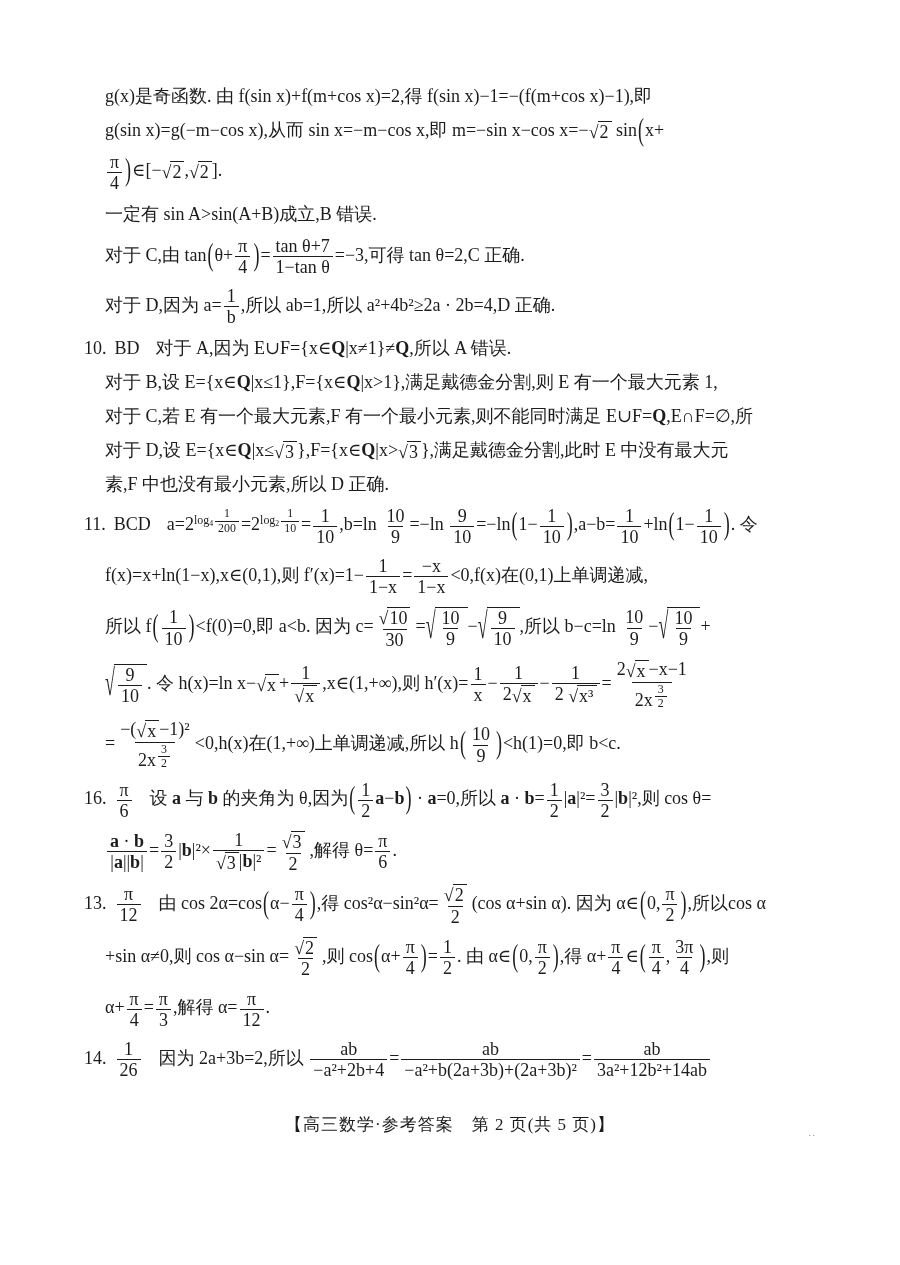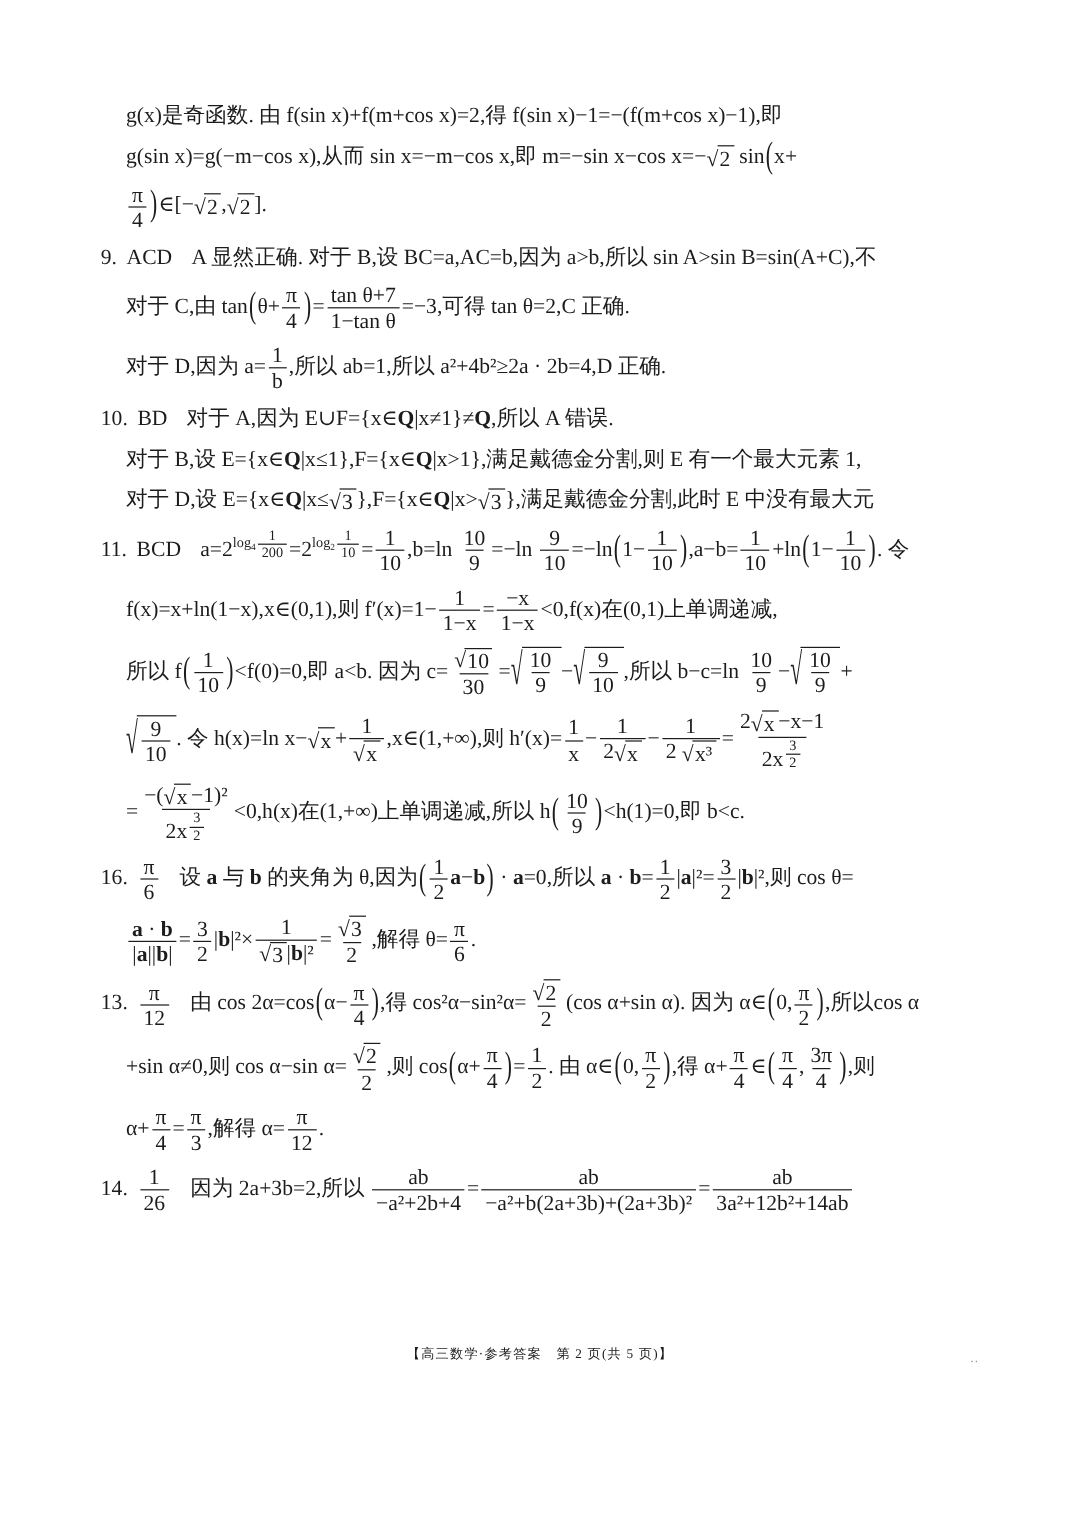"9. ACD A 显然正确. 对于" div.line { html: <div><span>9.</span><span>ACD</span><span>A 显然正确. 对于 B,设 BC=a,AC=b,因为 a&gt;b,所以 sin A&gt;sin B=sin(A+C),不</span></div> -> none }
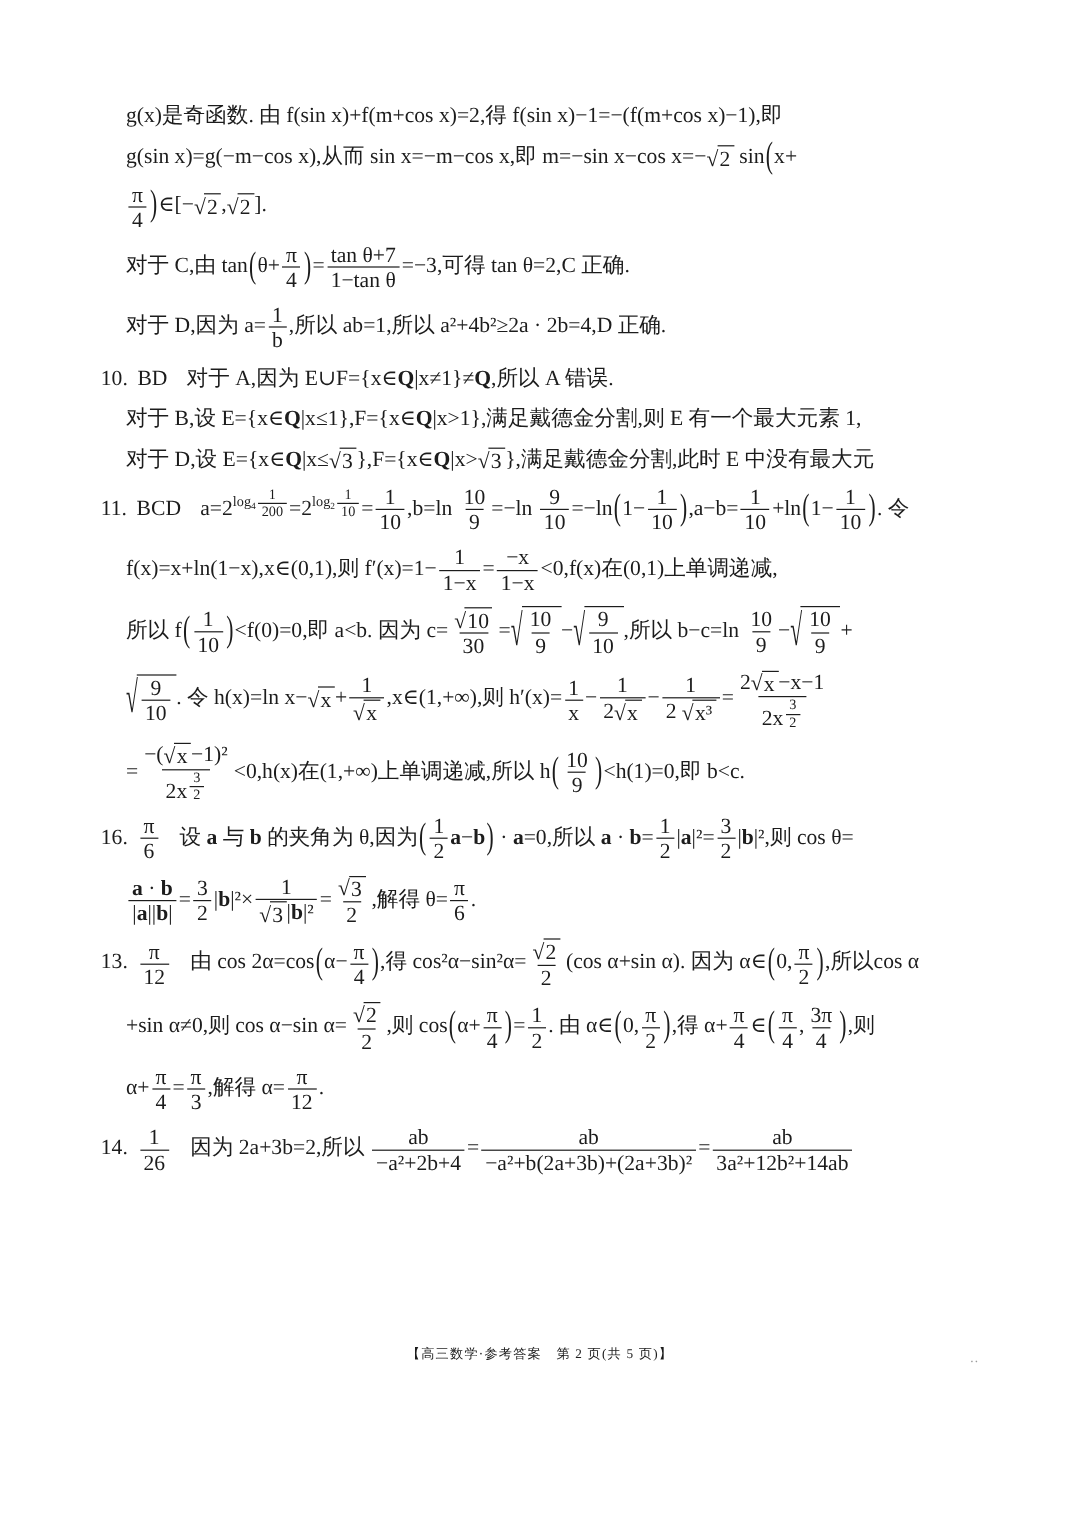"一定有 sin A>sin(A+B)成立,B 错误." div.line { html: none -> <div><span>一定有 sin A&gt;sin(A+B)成立,B 错误.</span></div> }
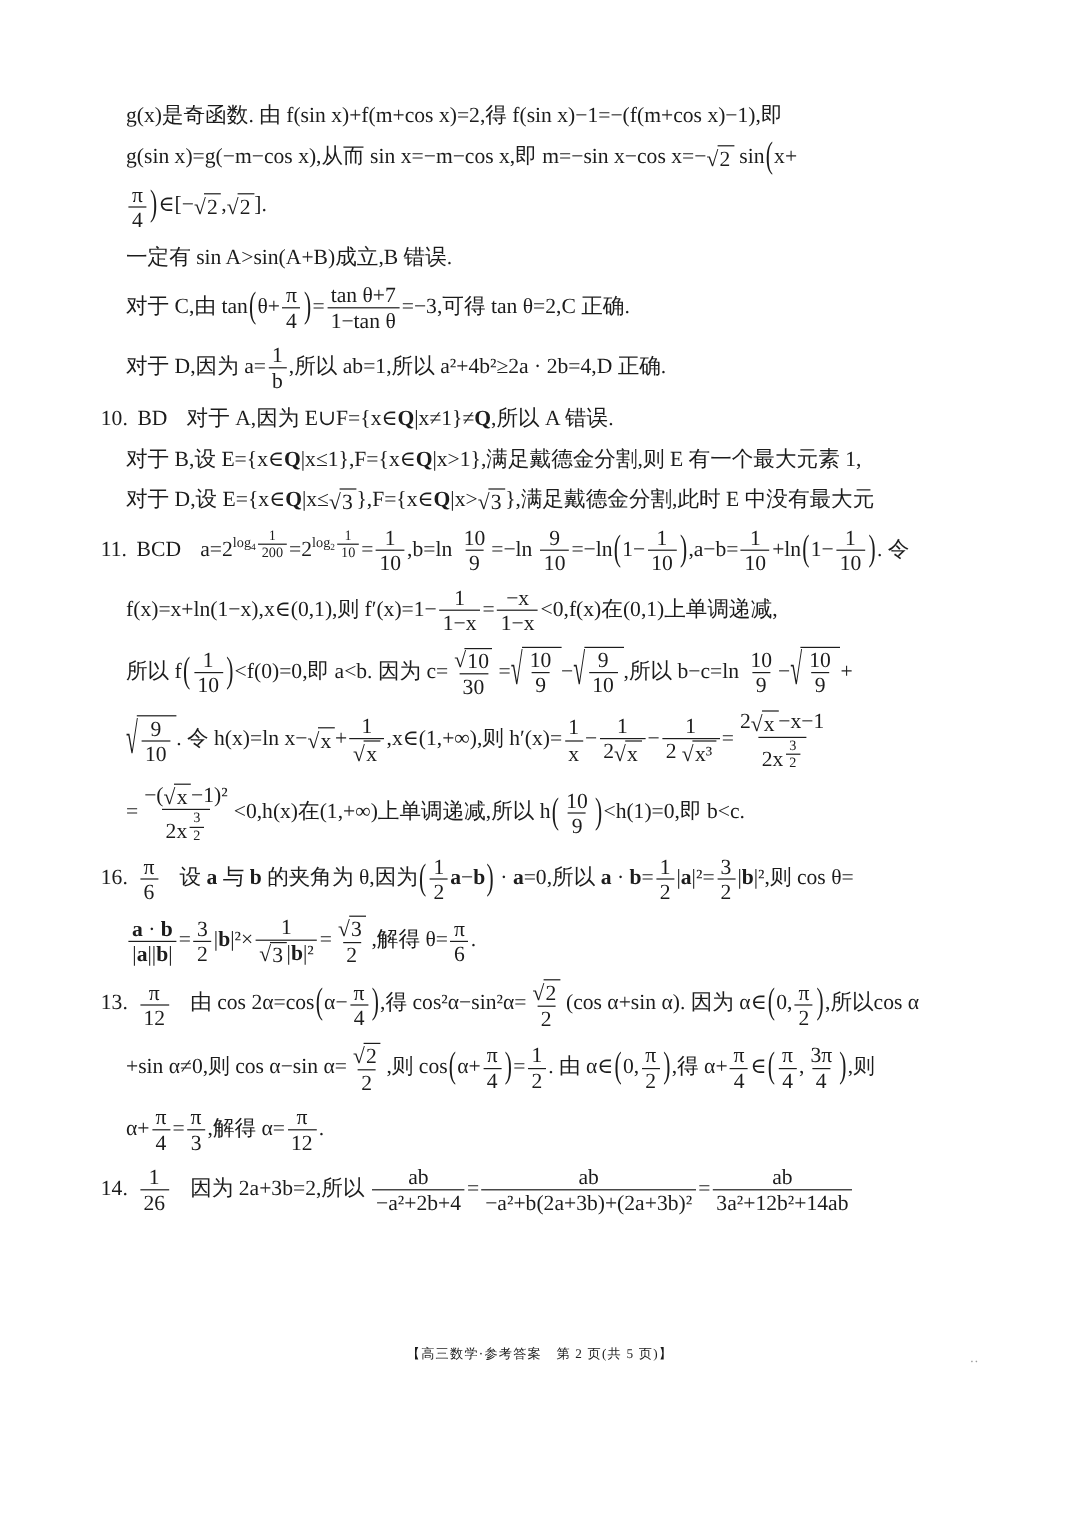"对于 C,若 E 有一个最大元素,F 有一个最小元素,则不能同时满足" div.line { html: none -> <div><span>对于 C,若 E 有一个最大元素,F 有一个最小元素,则不能同时满足 E∪F=<span>Q</span>,E∩F=∅,所</span></div> }
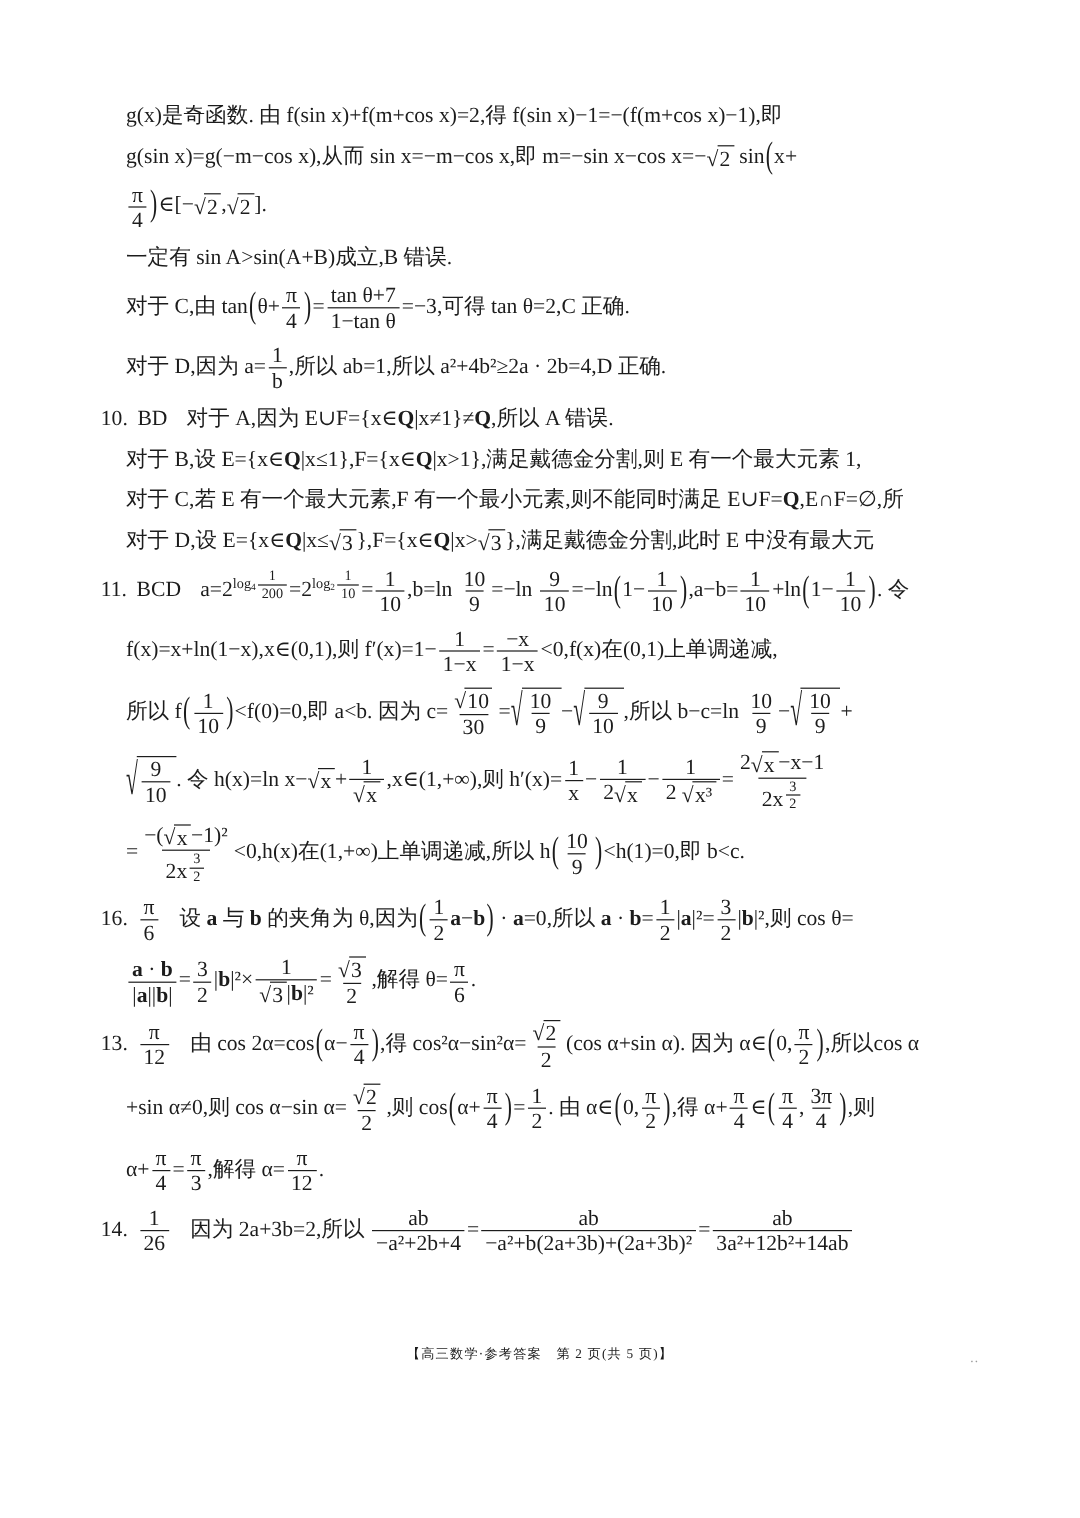"素,F 中也没有最小元素,所以 D 正确." div.line { html: none -> <div><span>素,F 中也没有最小元素,所以 D 正确.</span></div> }
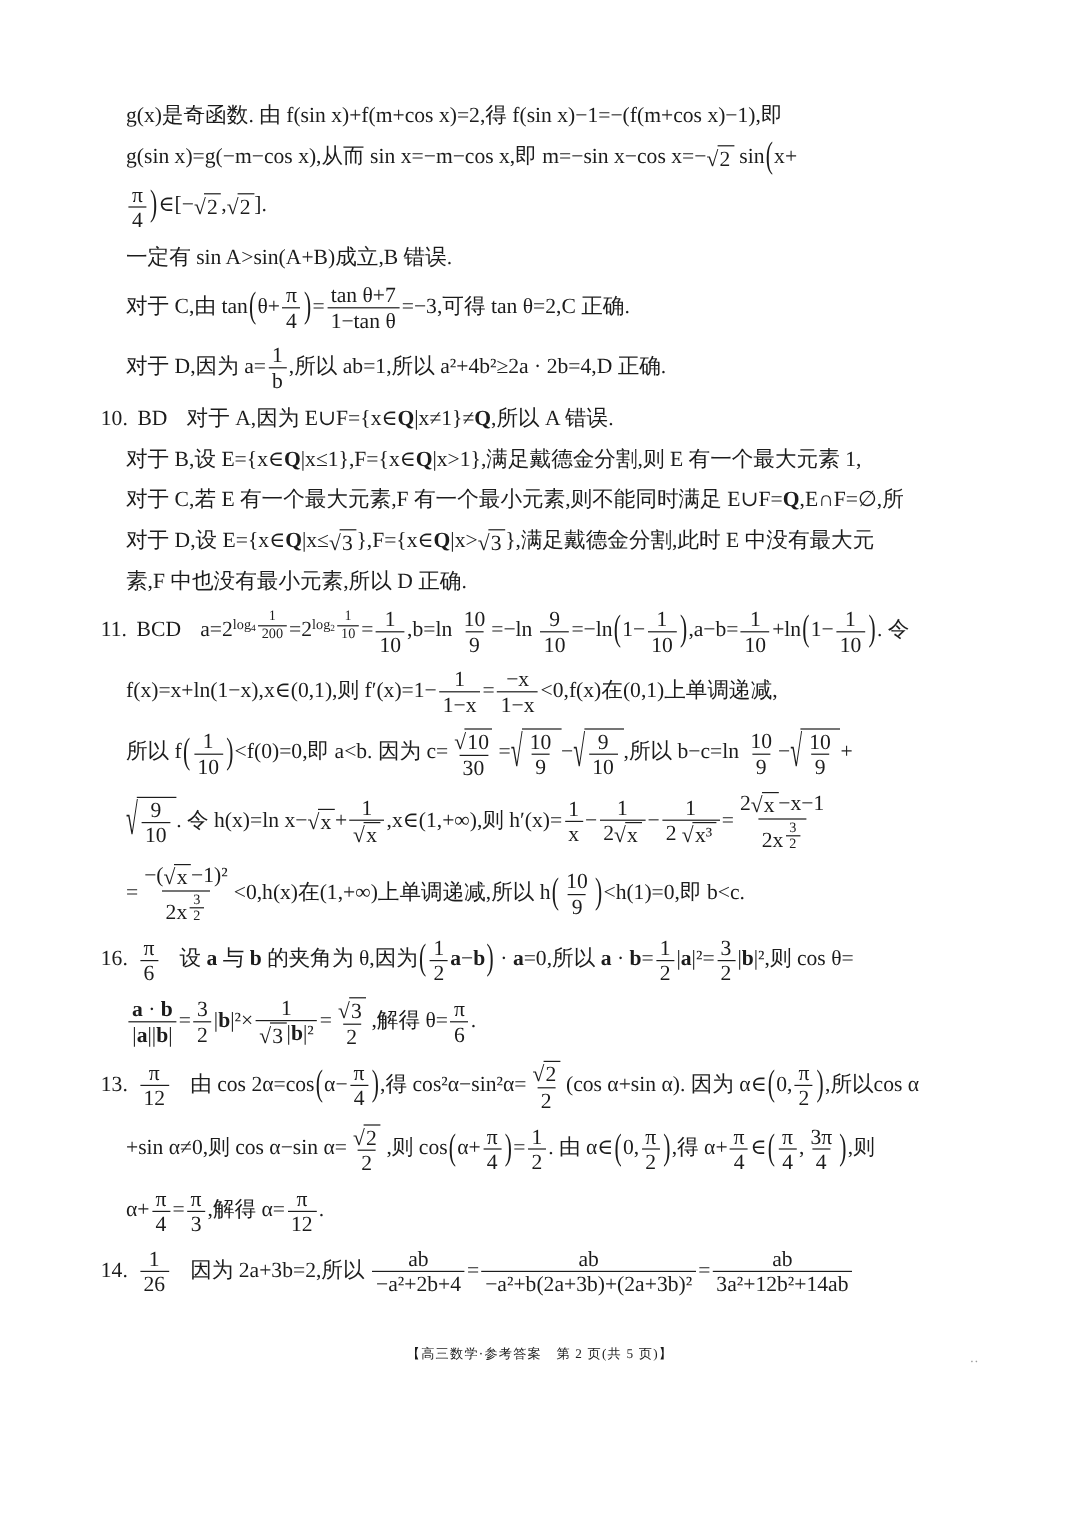"【高三数学·参考答案 第 2 页(共 5" .footer { font-size: 11px -> 17px }
